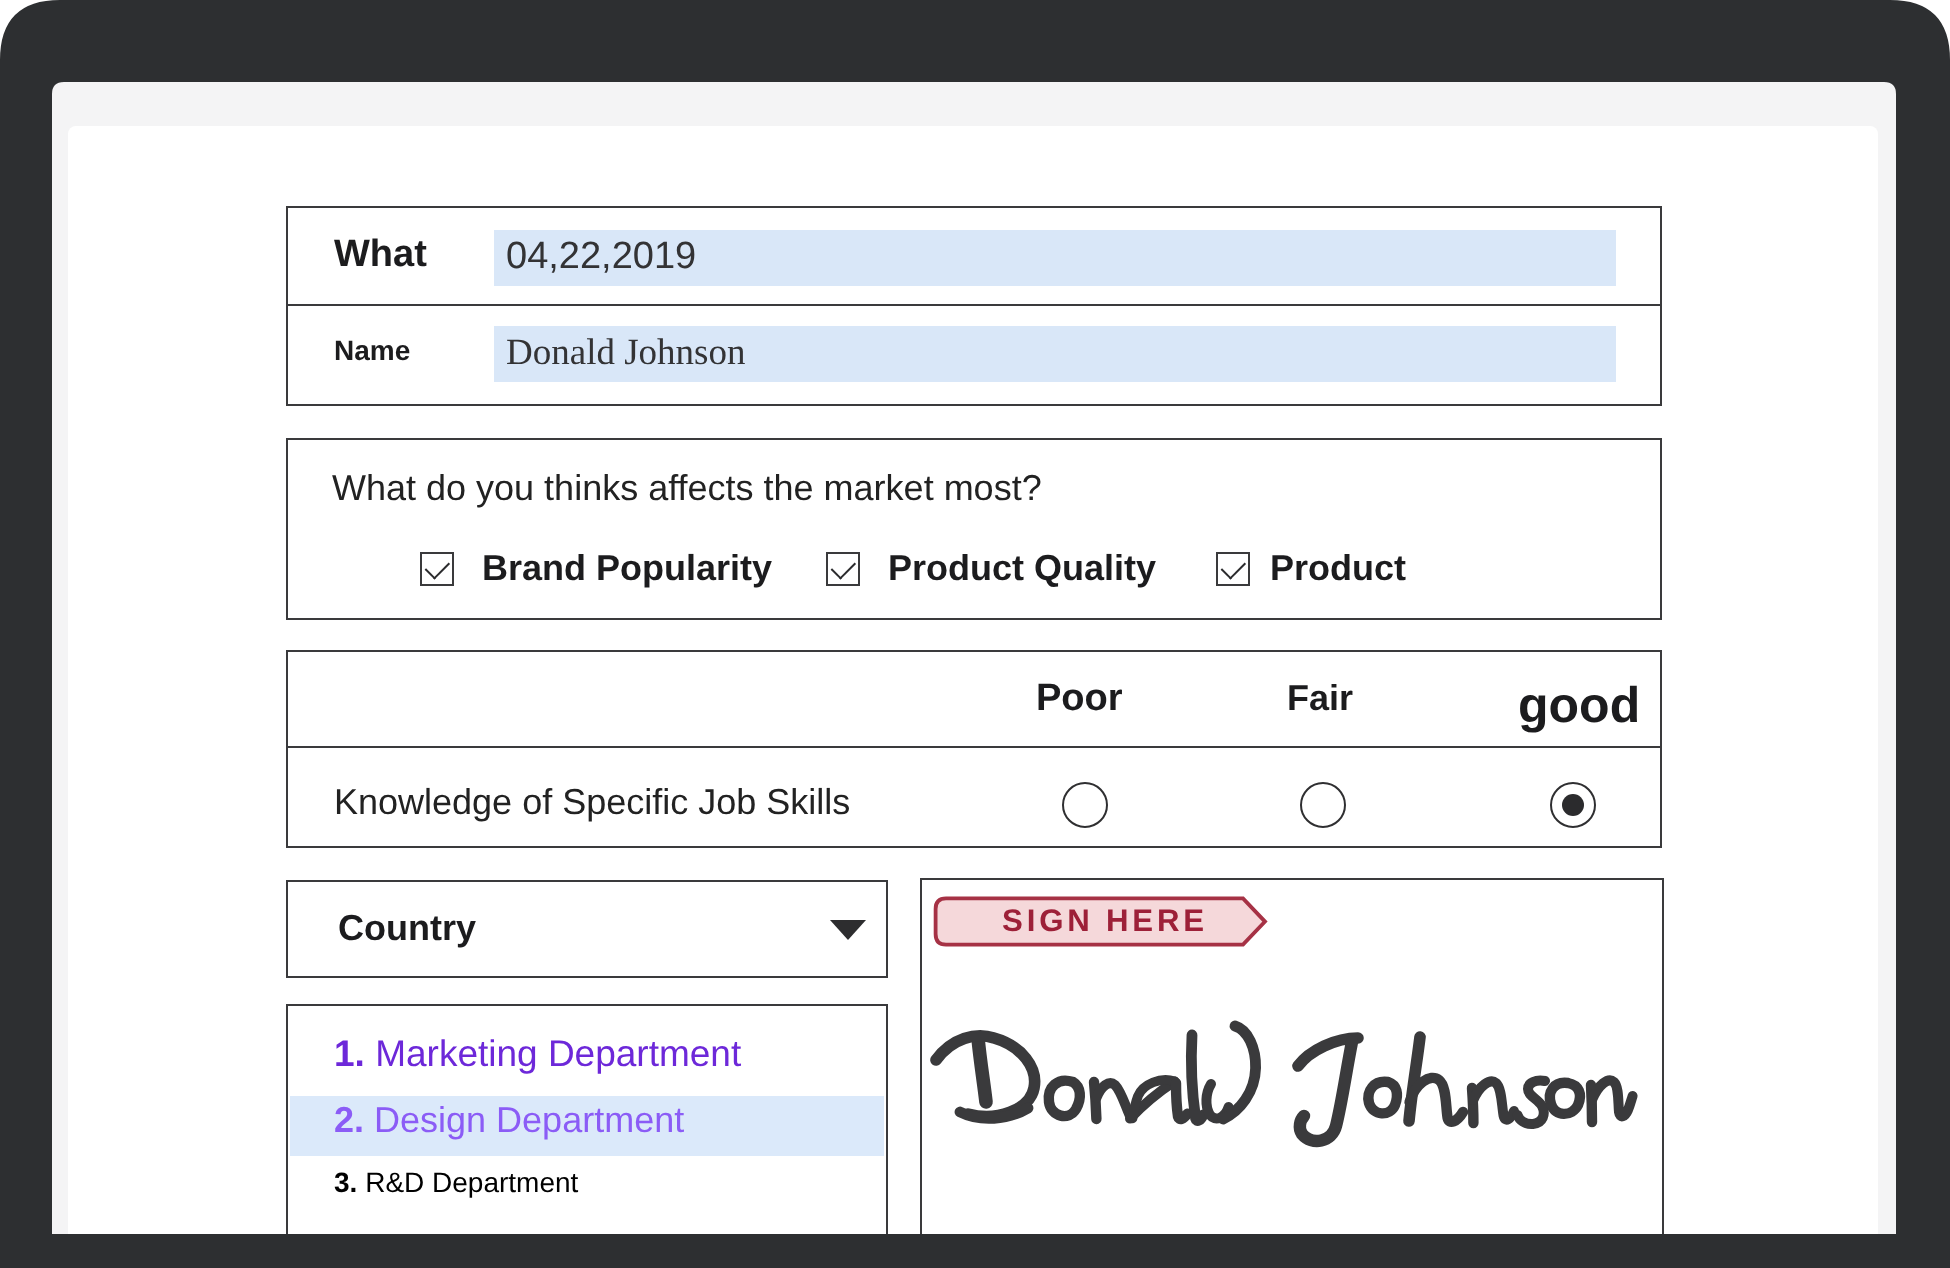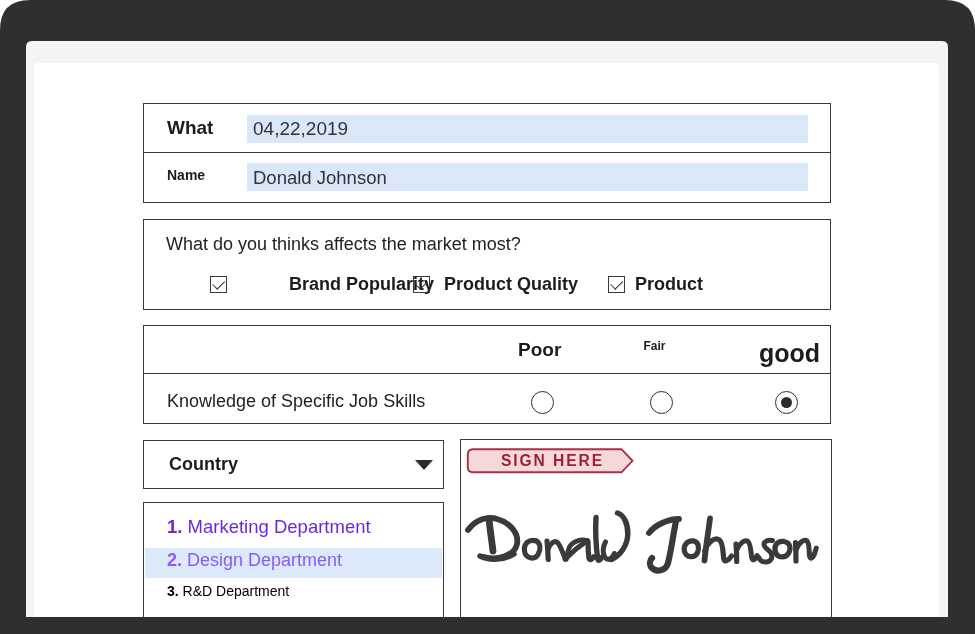"Donald Johnson" div.txt { font-family: none -> Liberation Serif, serif }
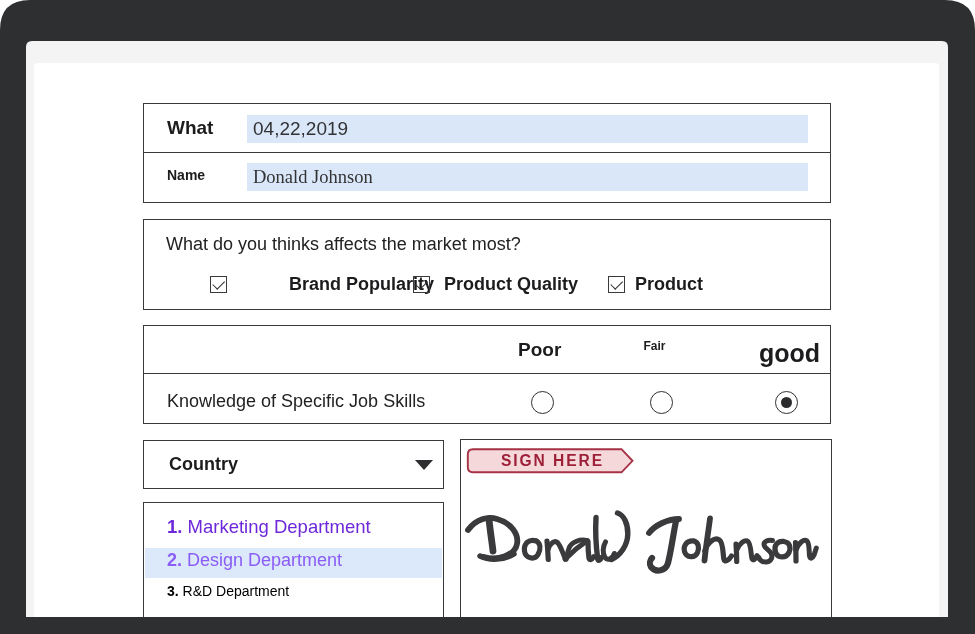"Brand Popularity" span.cbl { margin-left: 48px -> none }
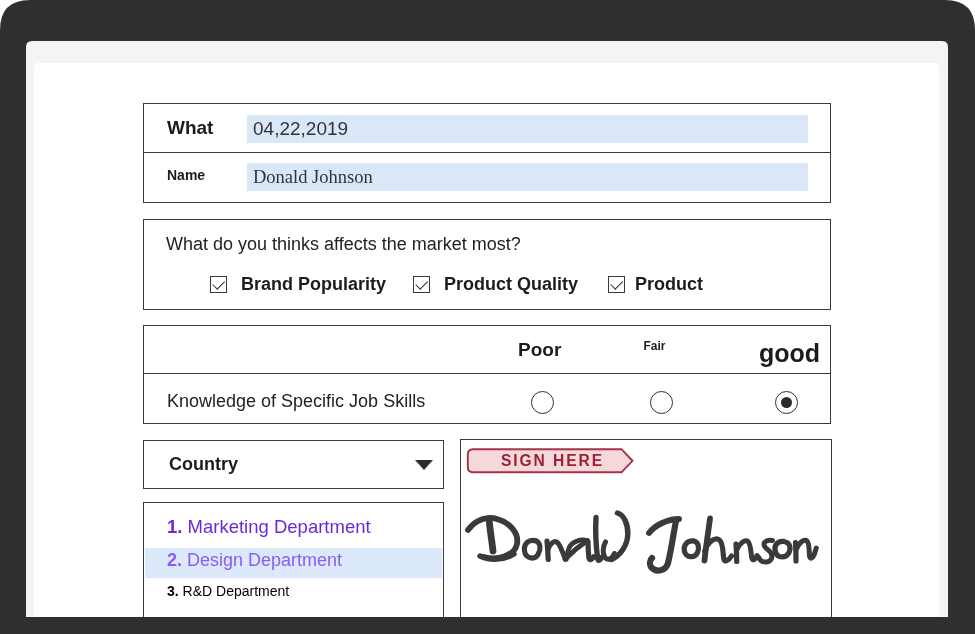"Fair" div.lbl { font-size: 12px -> 18px }
